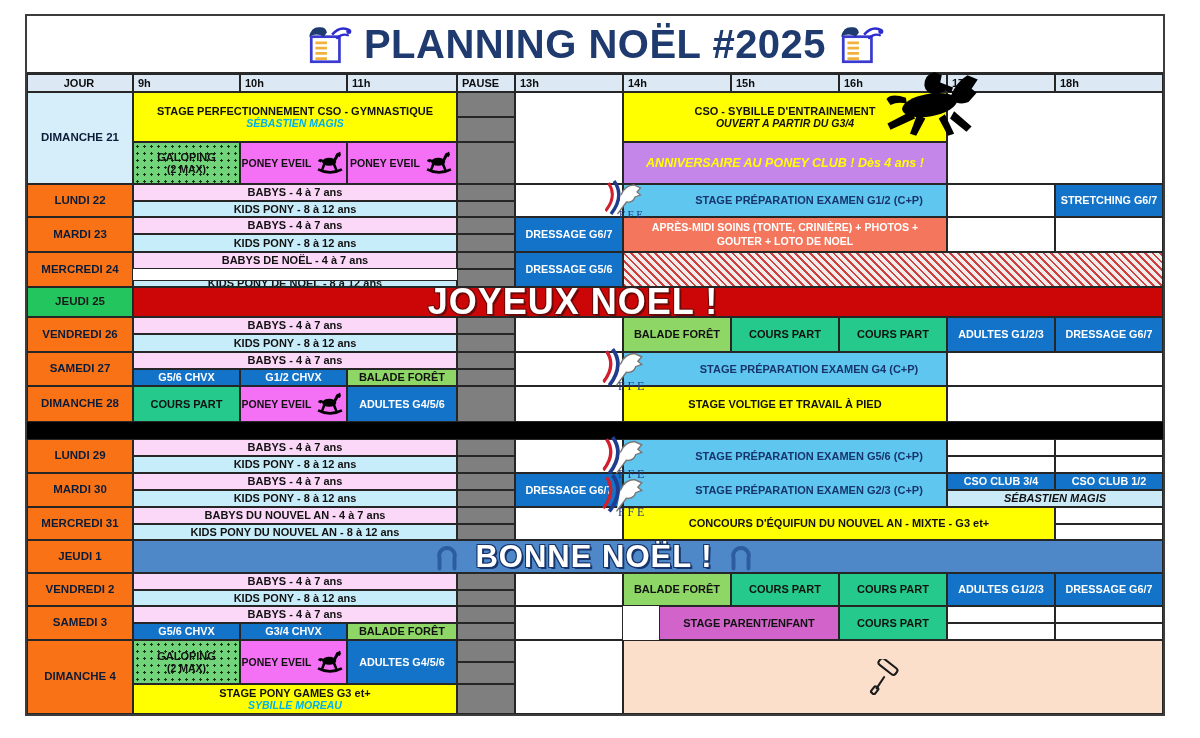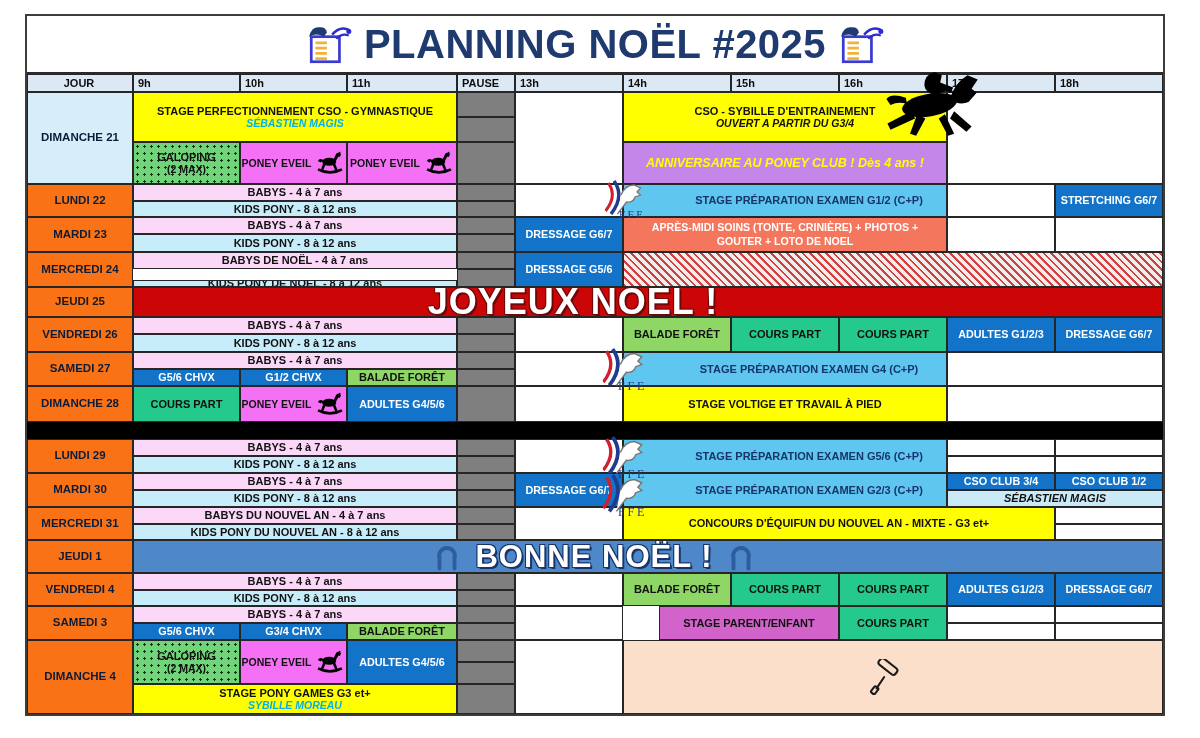"JEUDI 25" .k-dayred { background: #f97316 -> #22c55e }
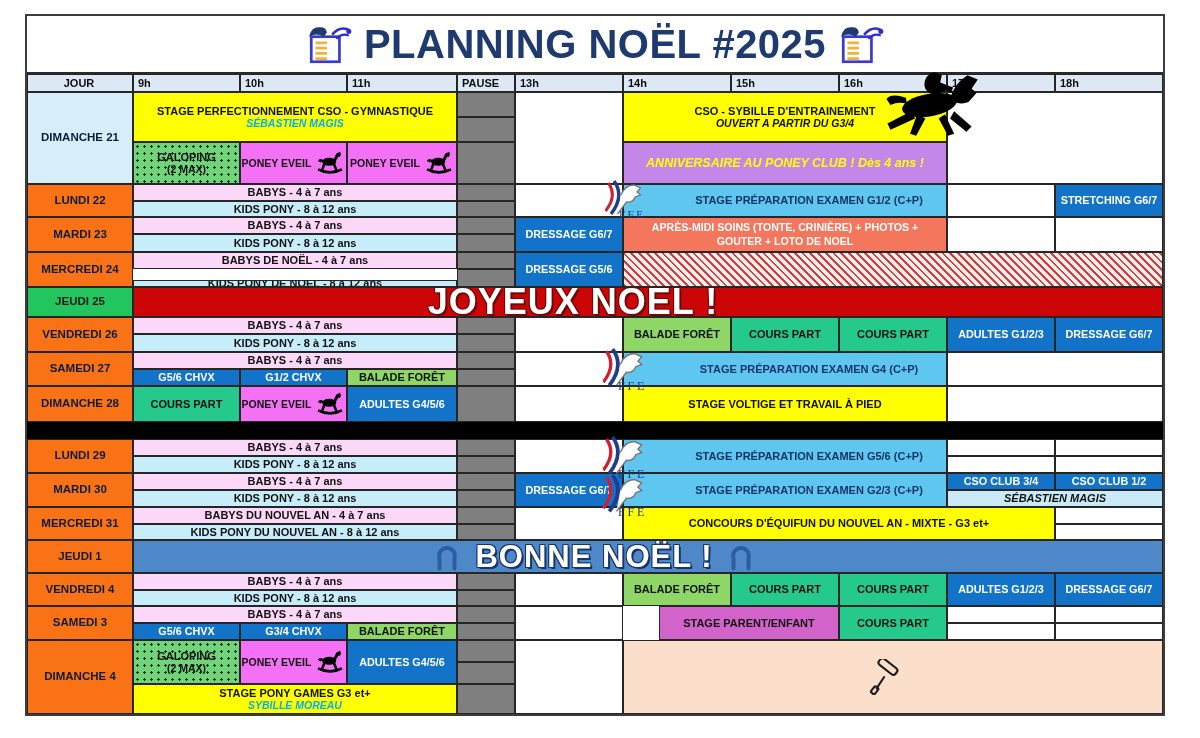"VENDREDI 4" span.lbl { text: 4 -> 2 }
